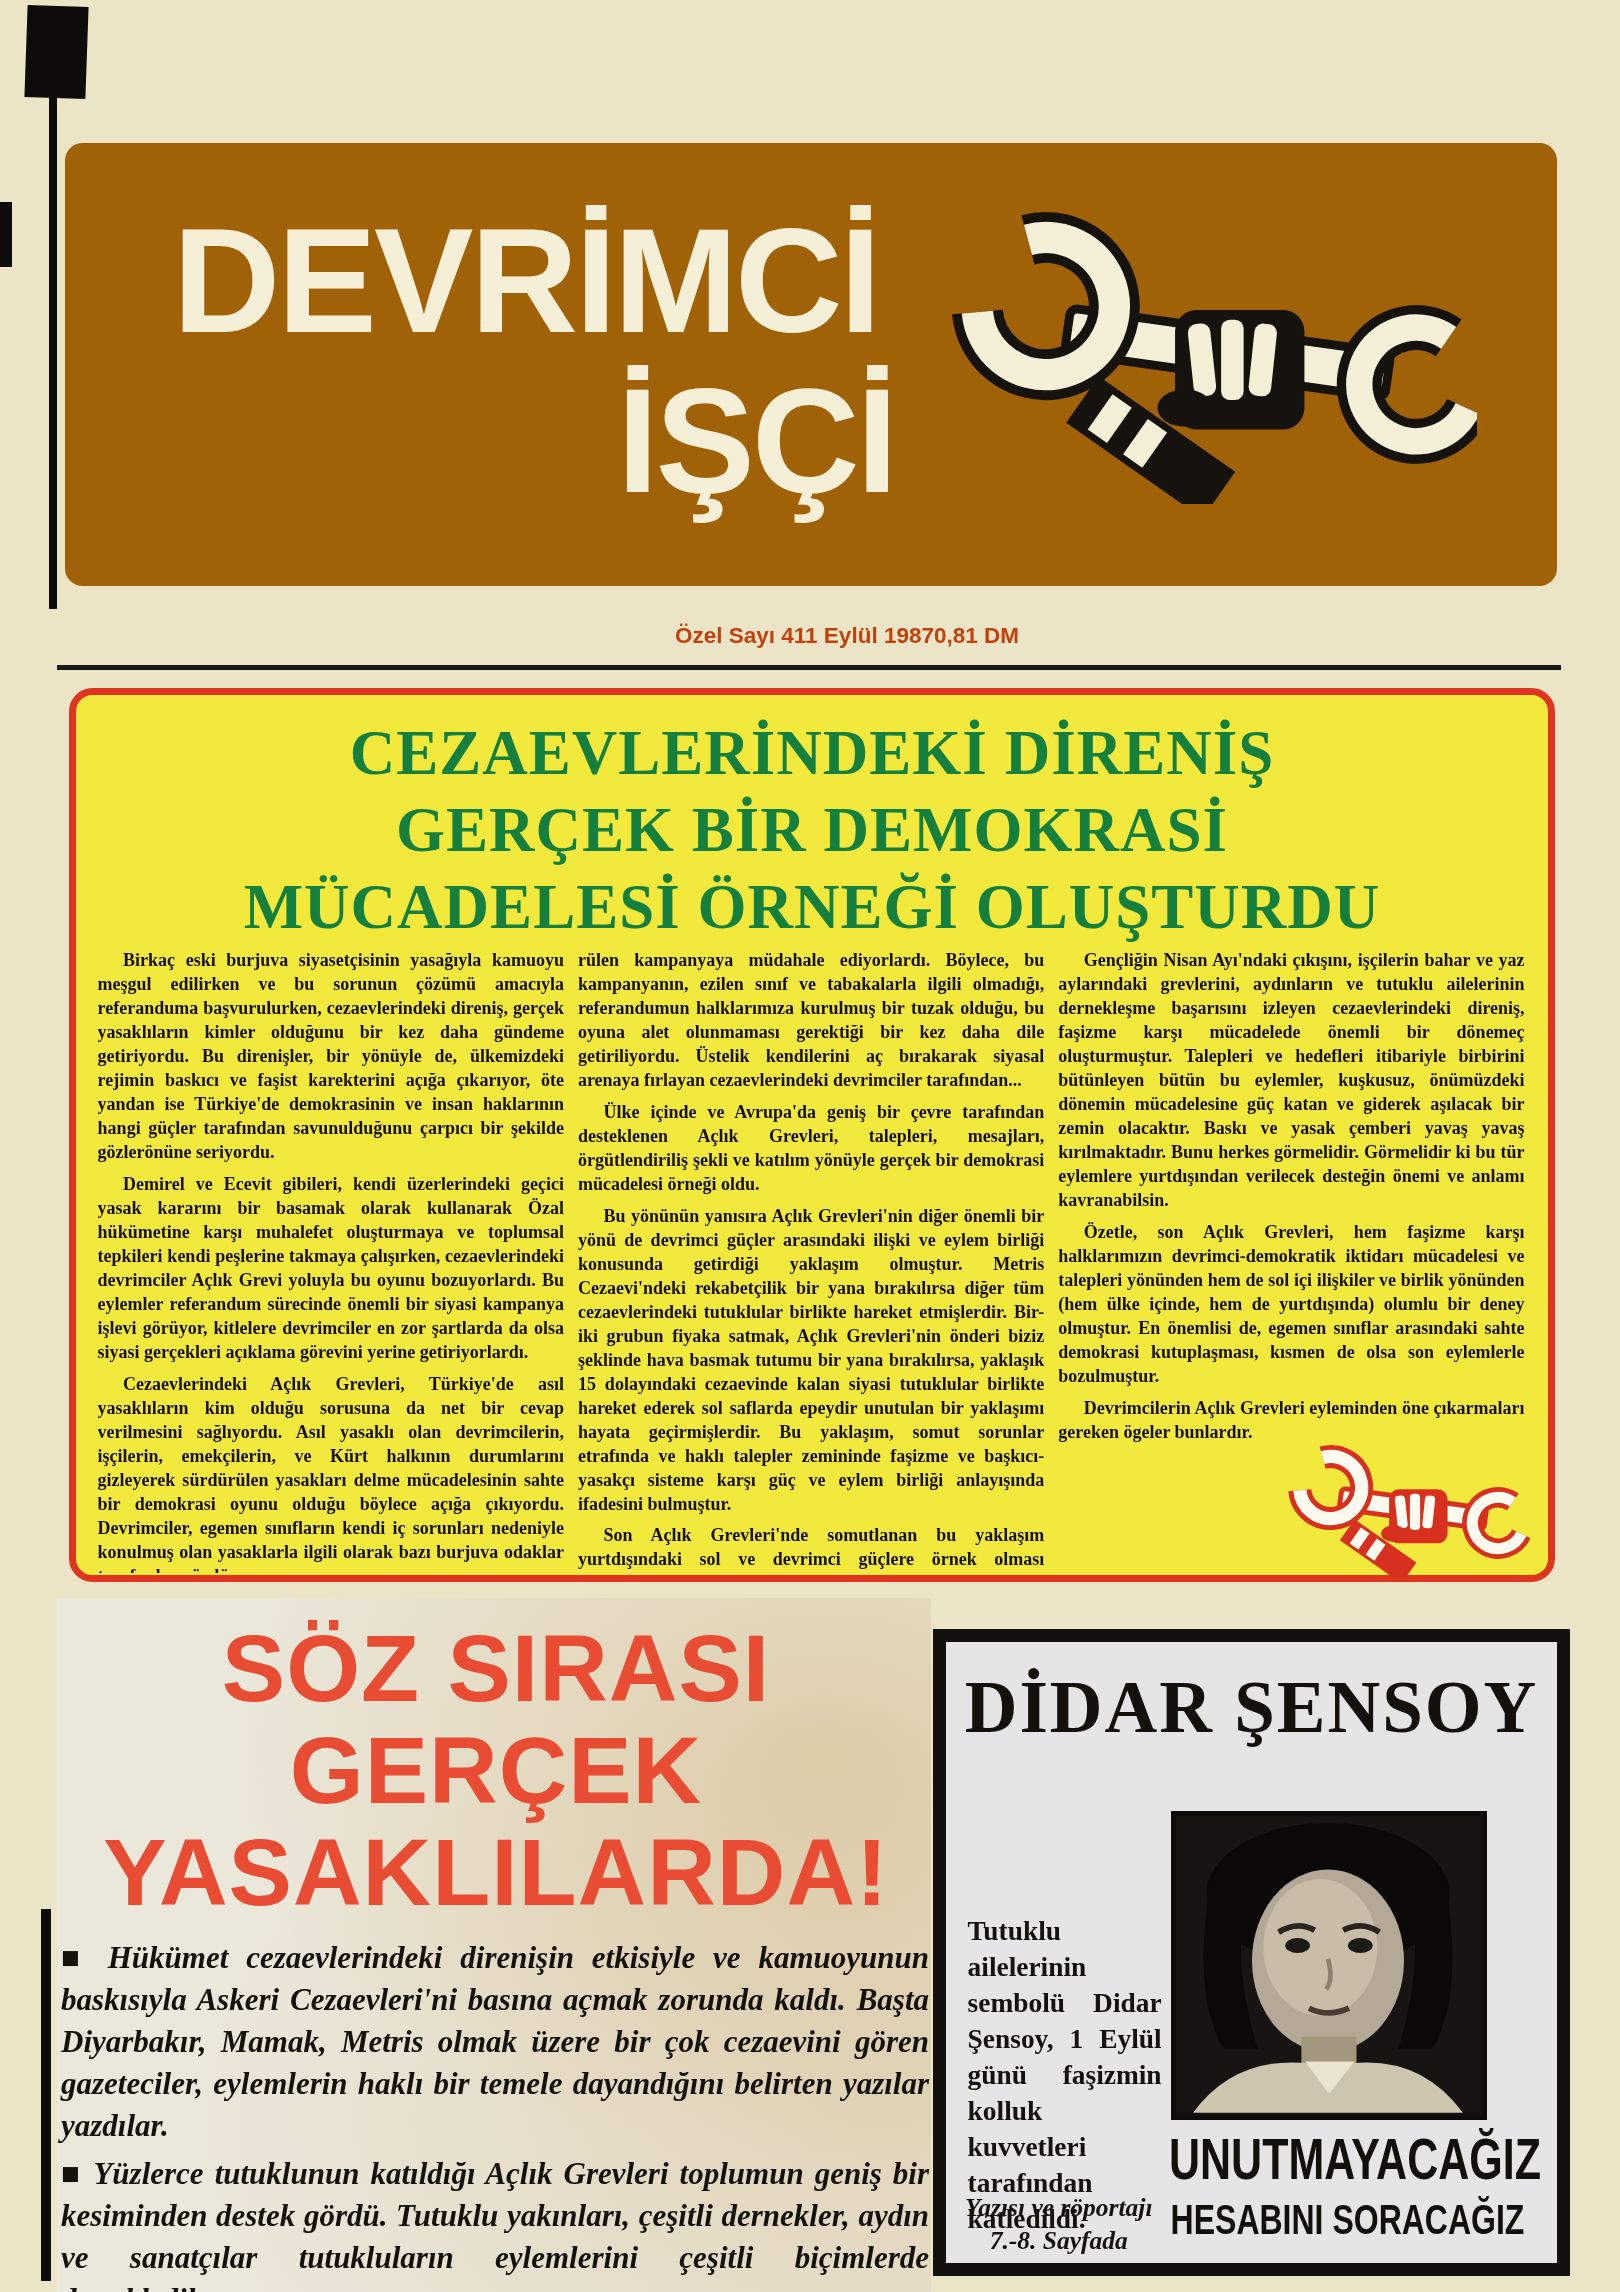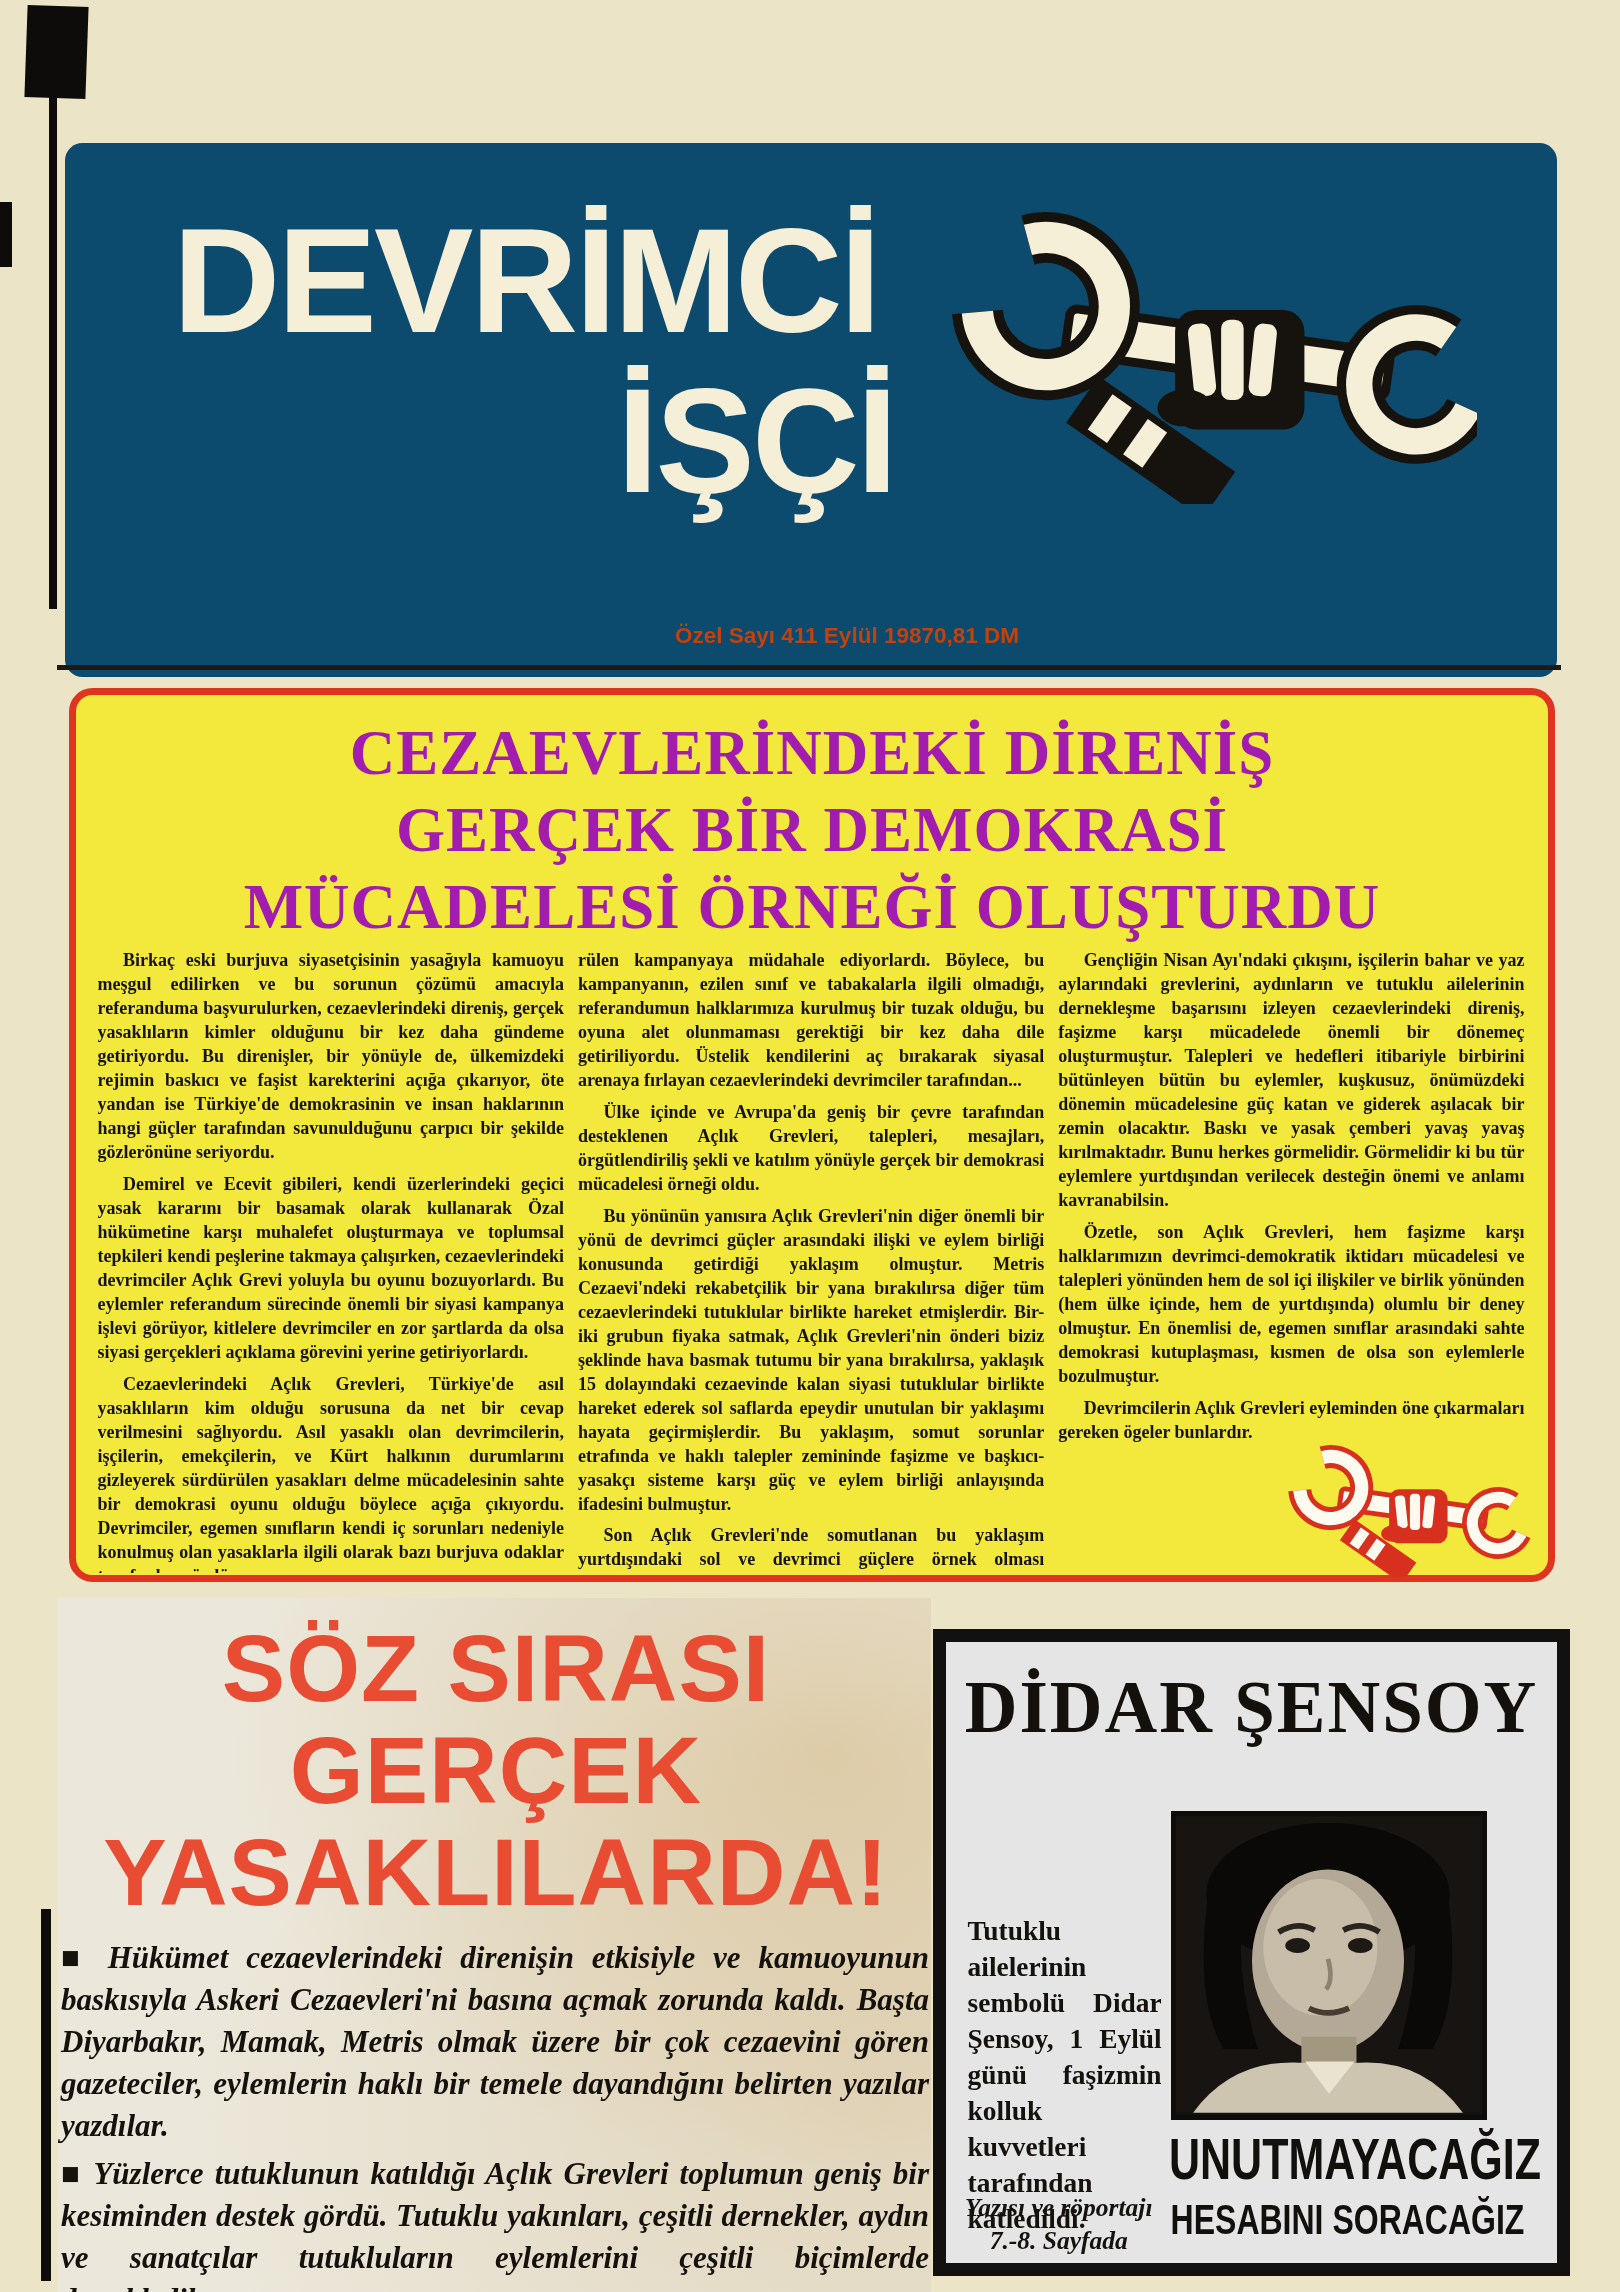"DEVRİMCİ" .masthead { background: #0c4a6e -> #a16207; height: 534px -> 443px }
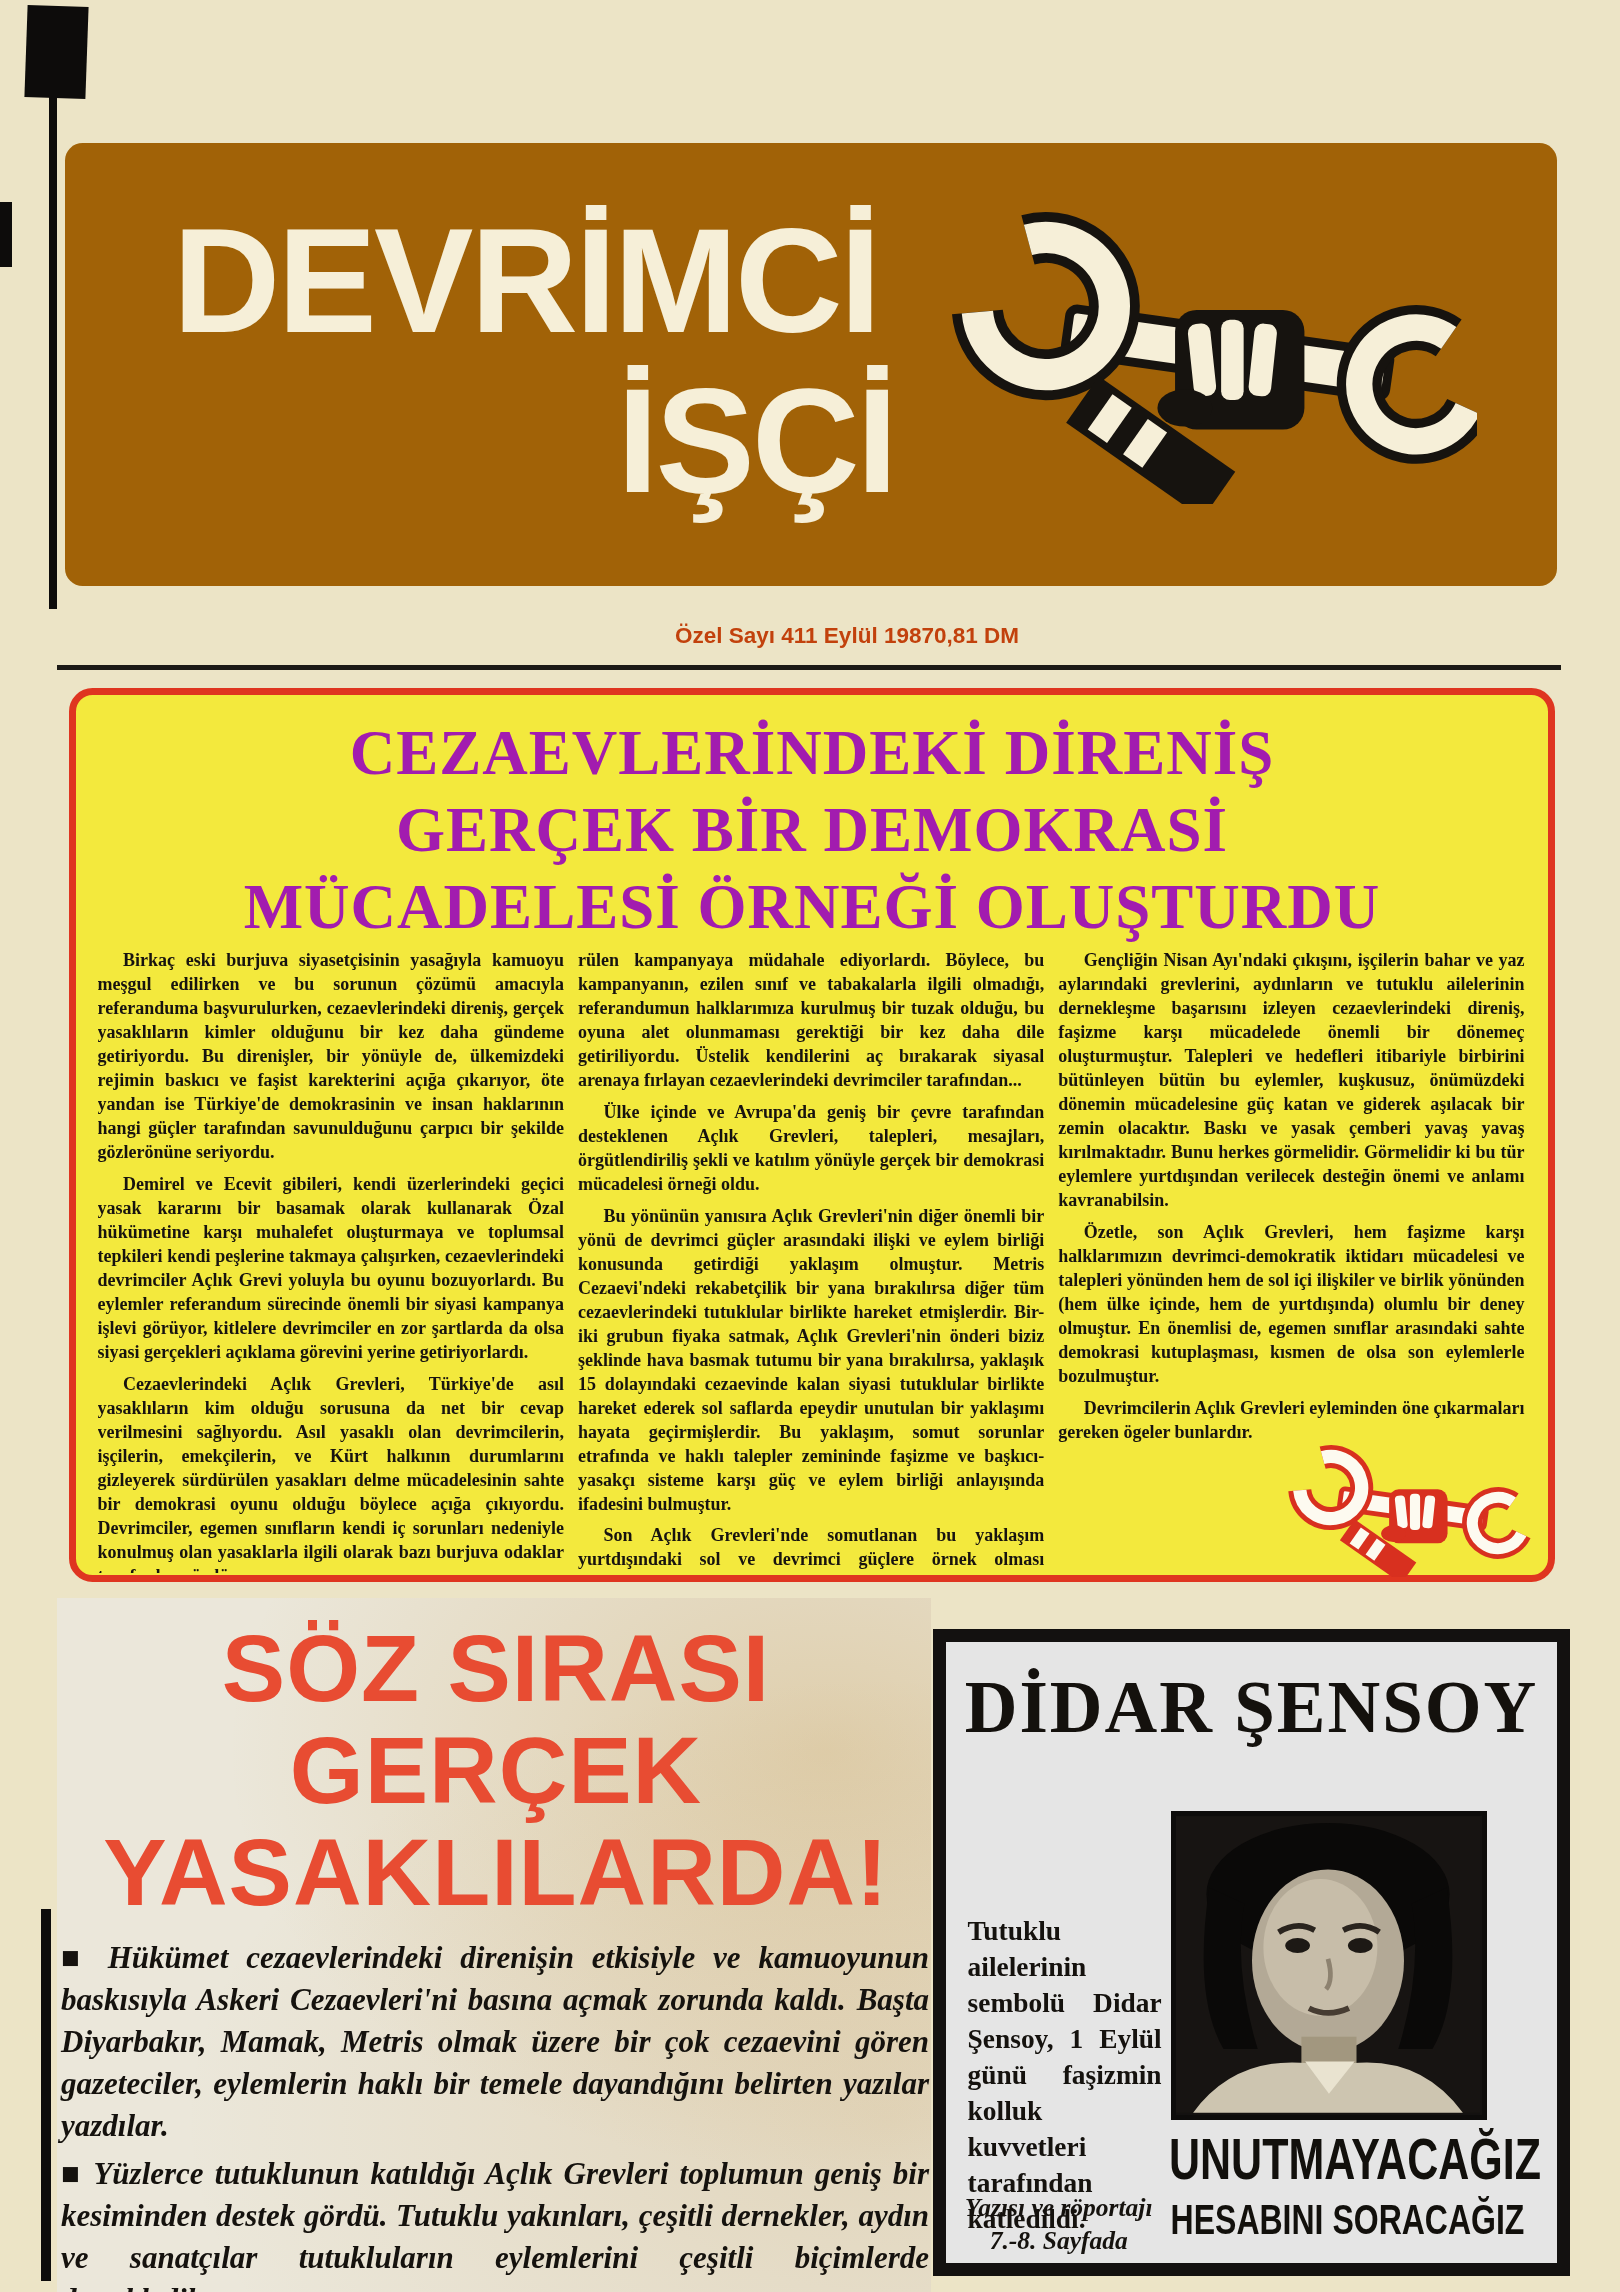"CEZAEVLERİNDEKİ DİRENİŞ" .lead-head { color: #a21caf -> #15803d }
